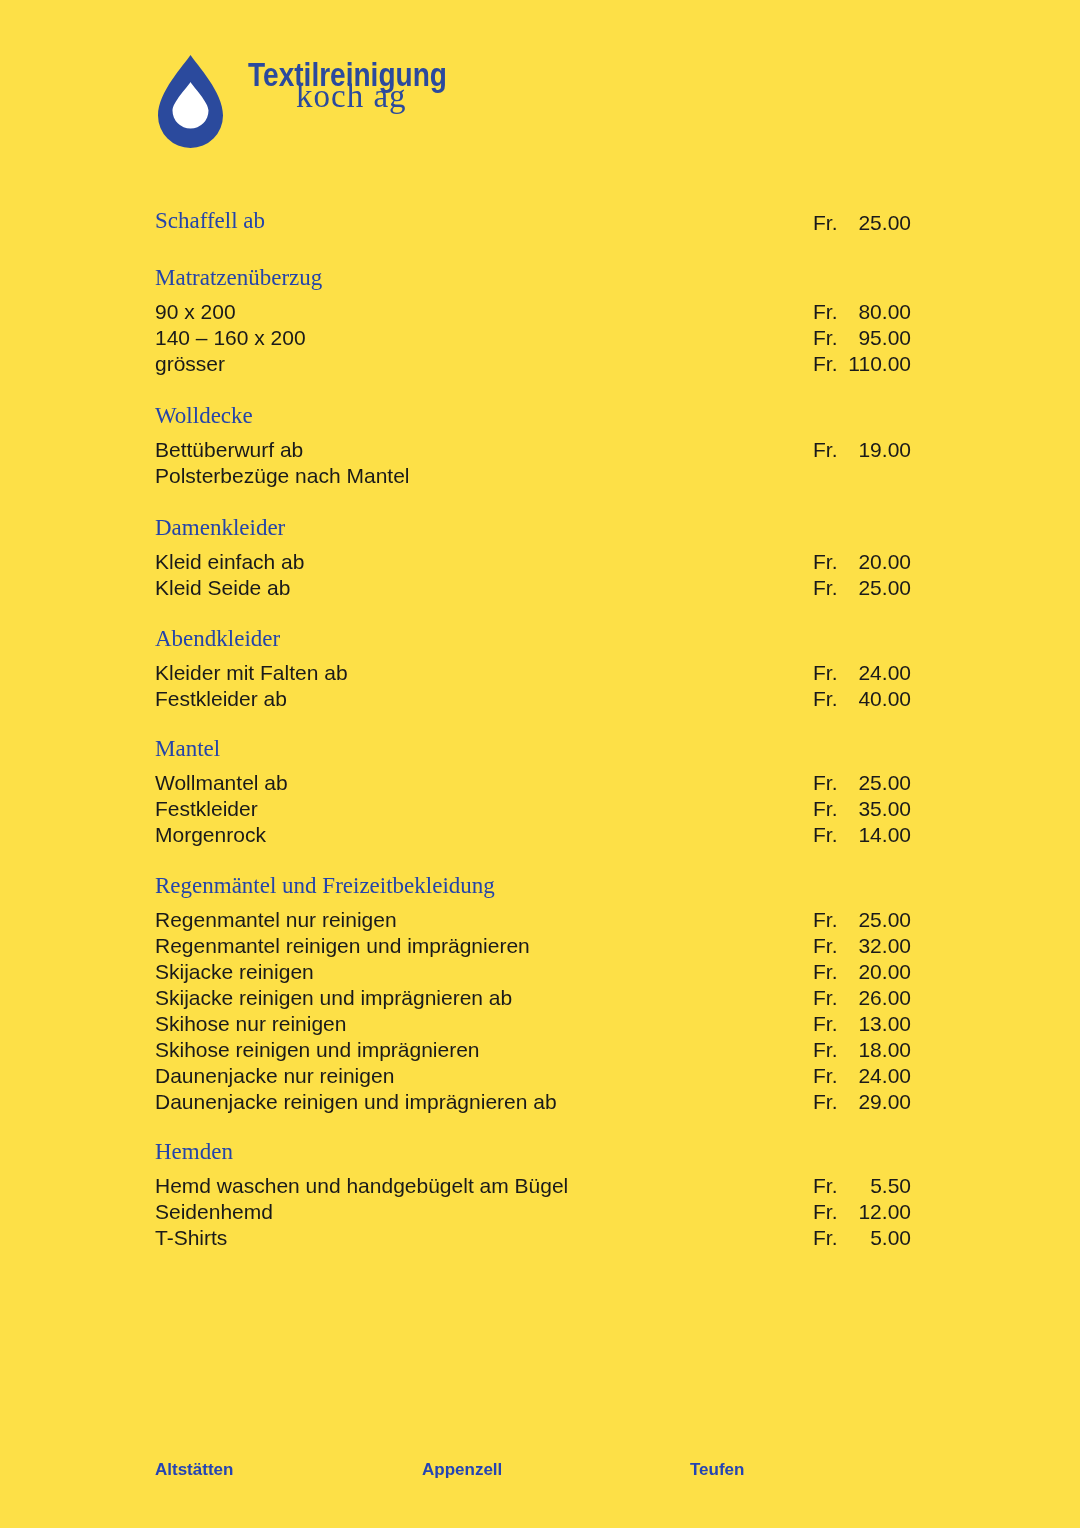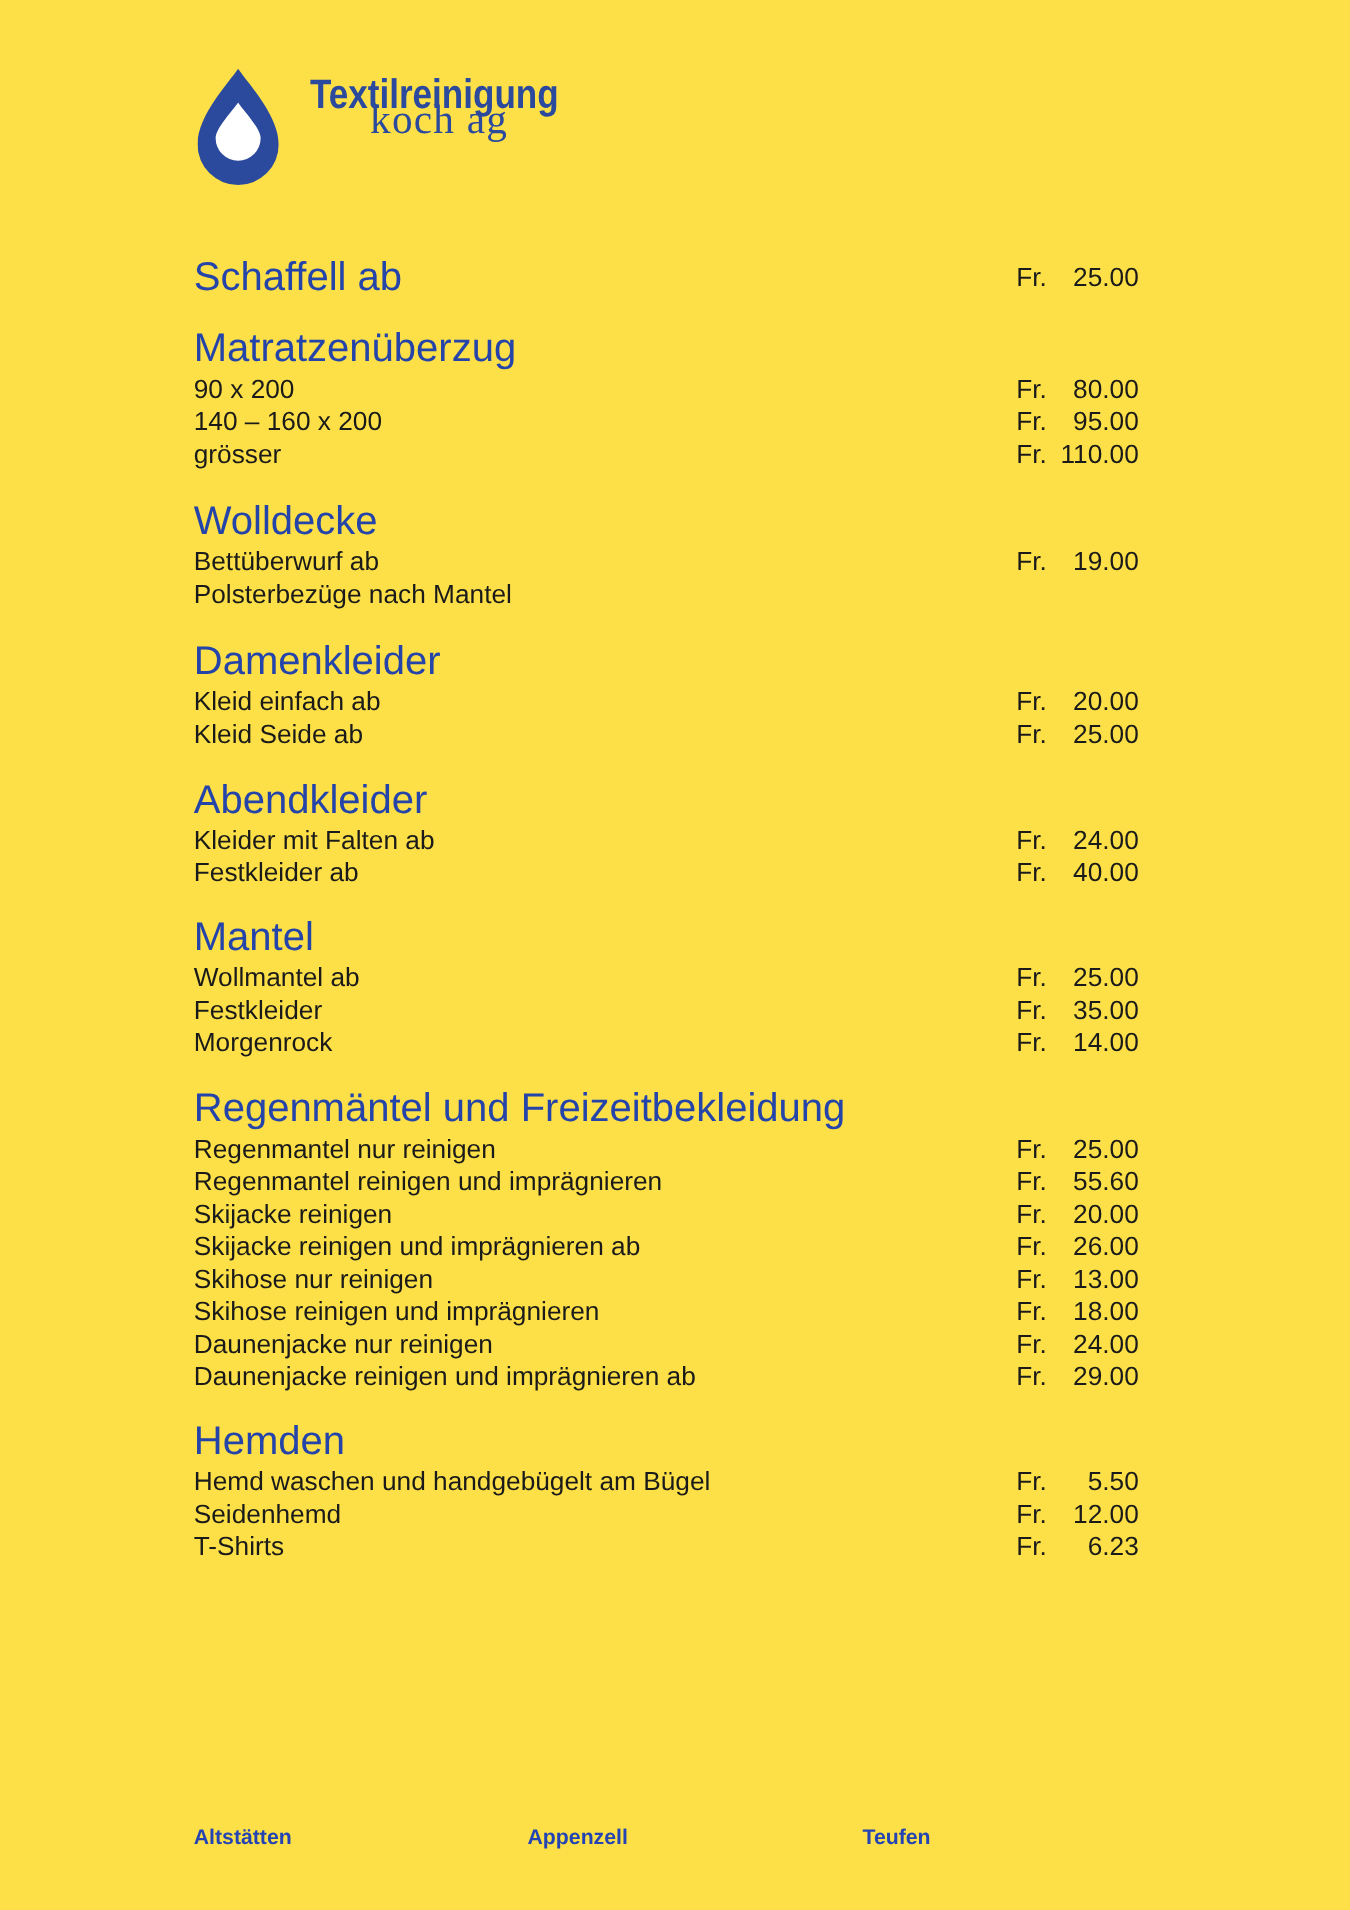"Schaffell ab" .heading { font-family: Liberation Sans, sans-serif -> Liberation Serif, serif; font-size: 32px -> 23px }
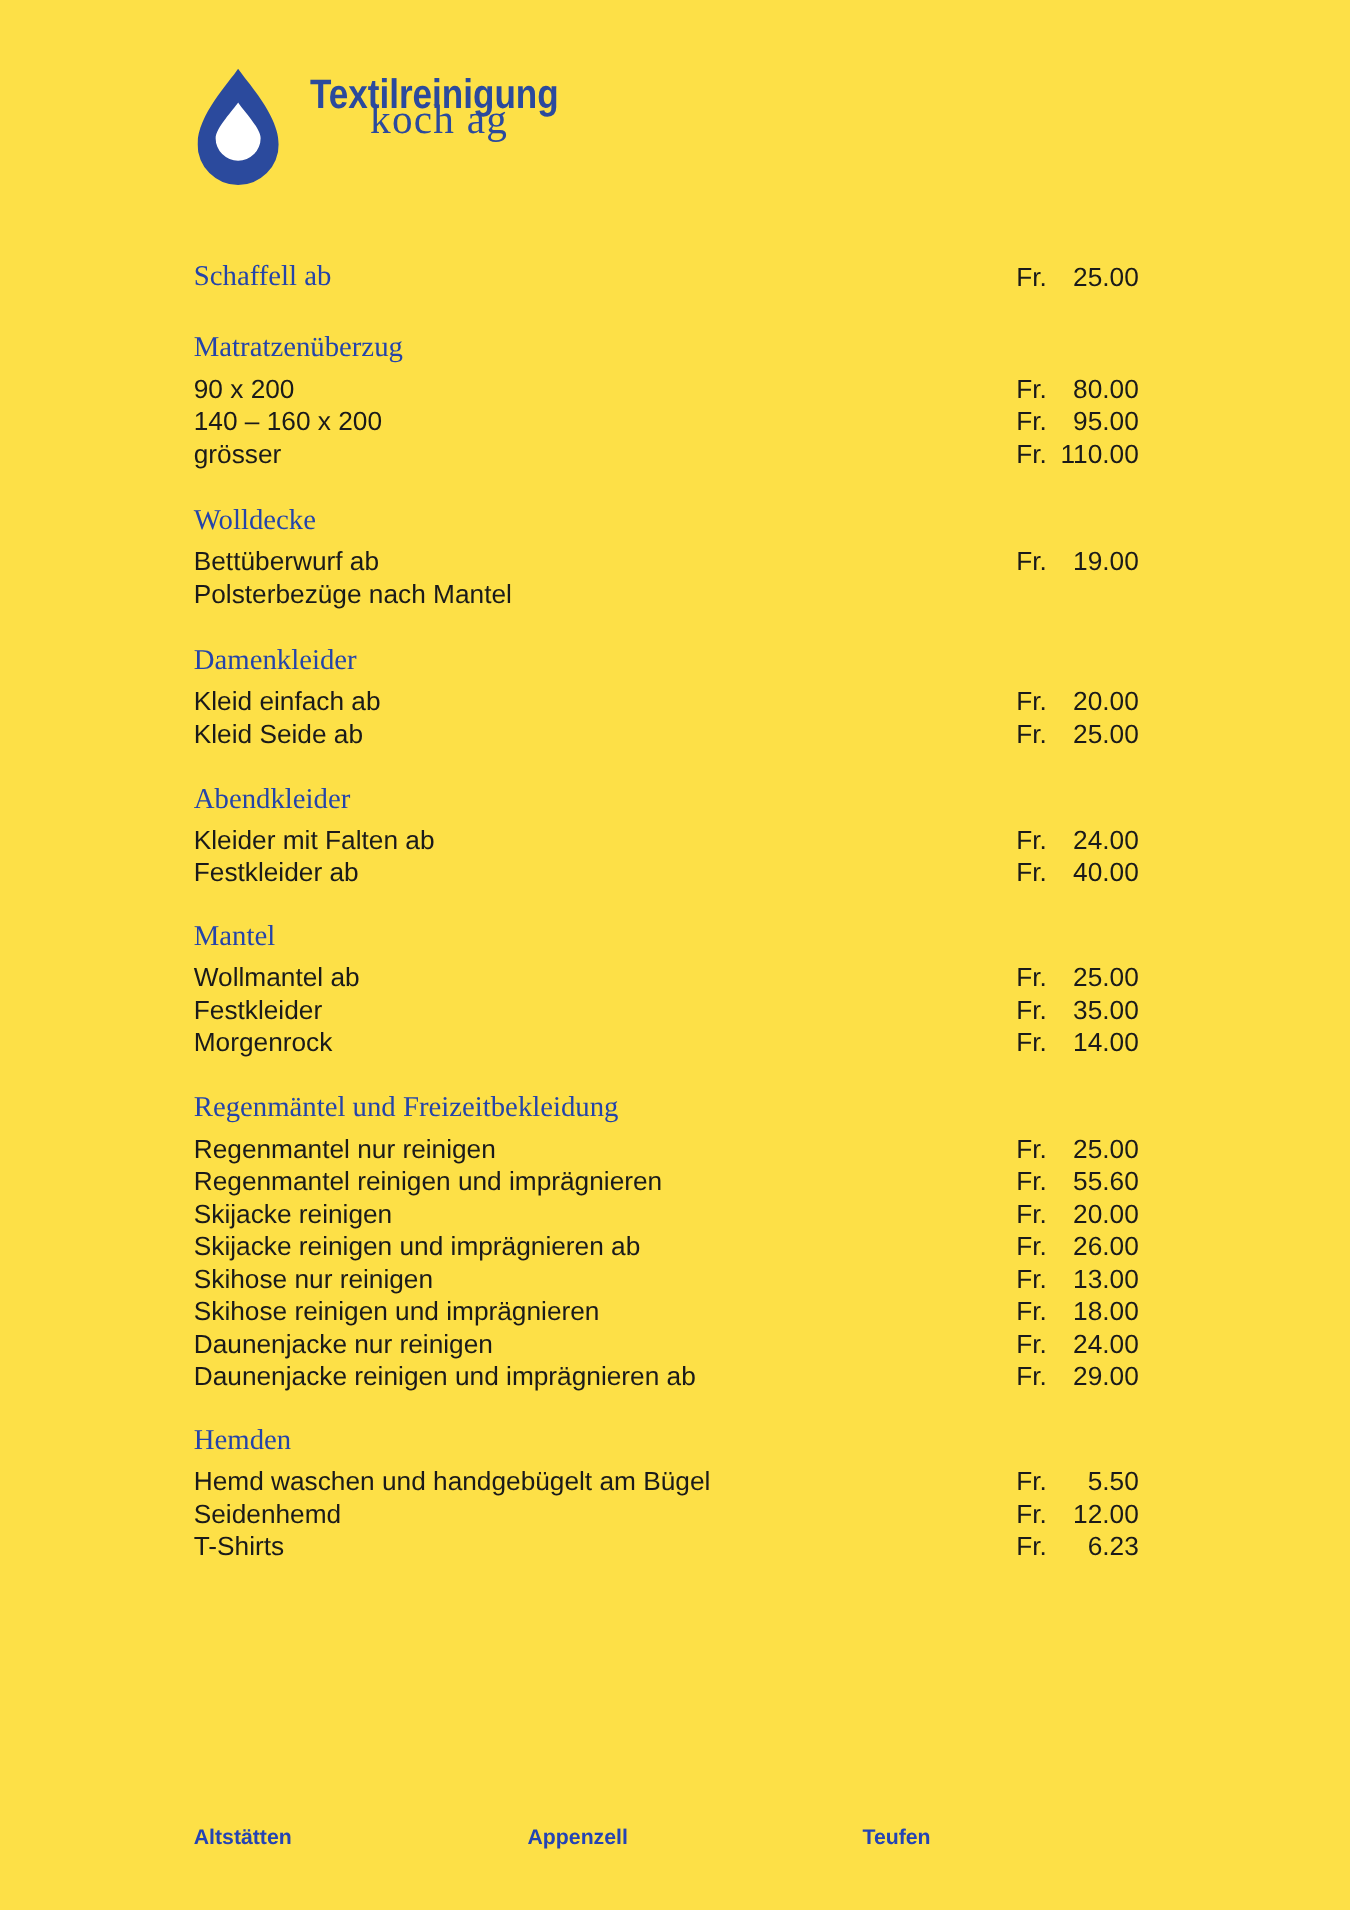"55.60" span.amount { text: 55.60 -> 32.00 }
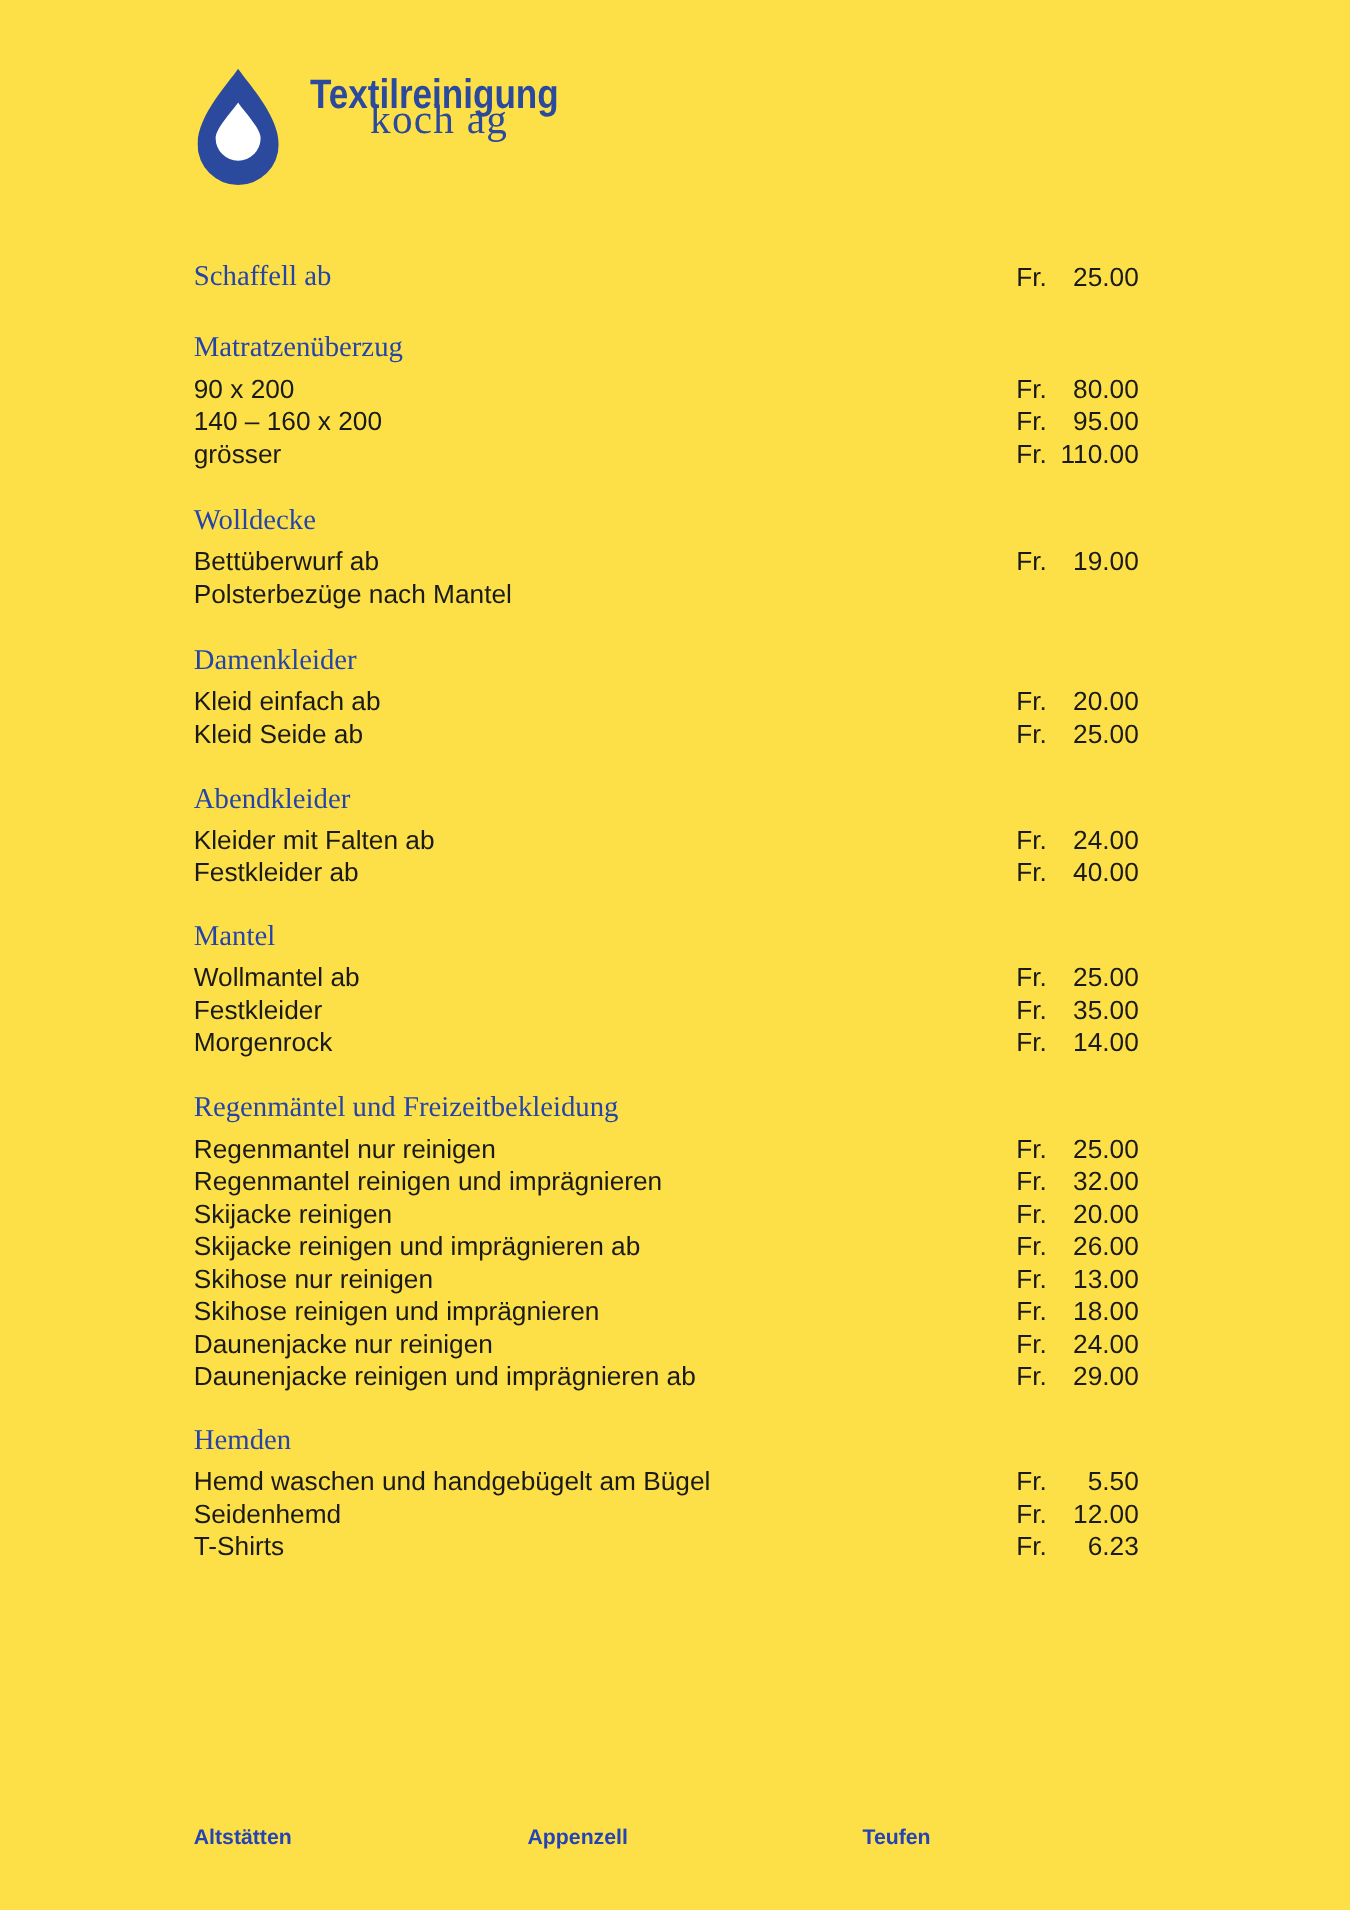"6.23" span.amount { text: 6.23 -> 5.00 }
